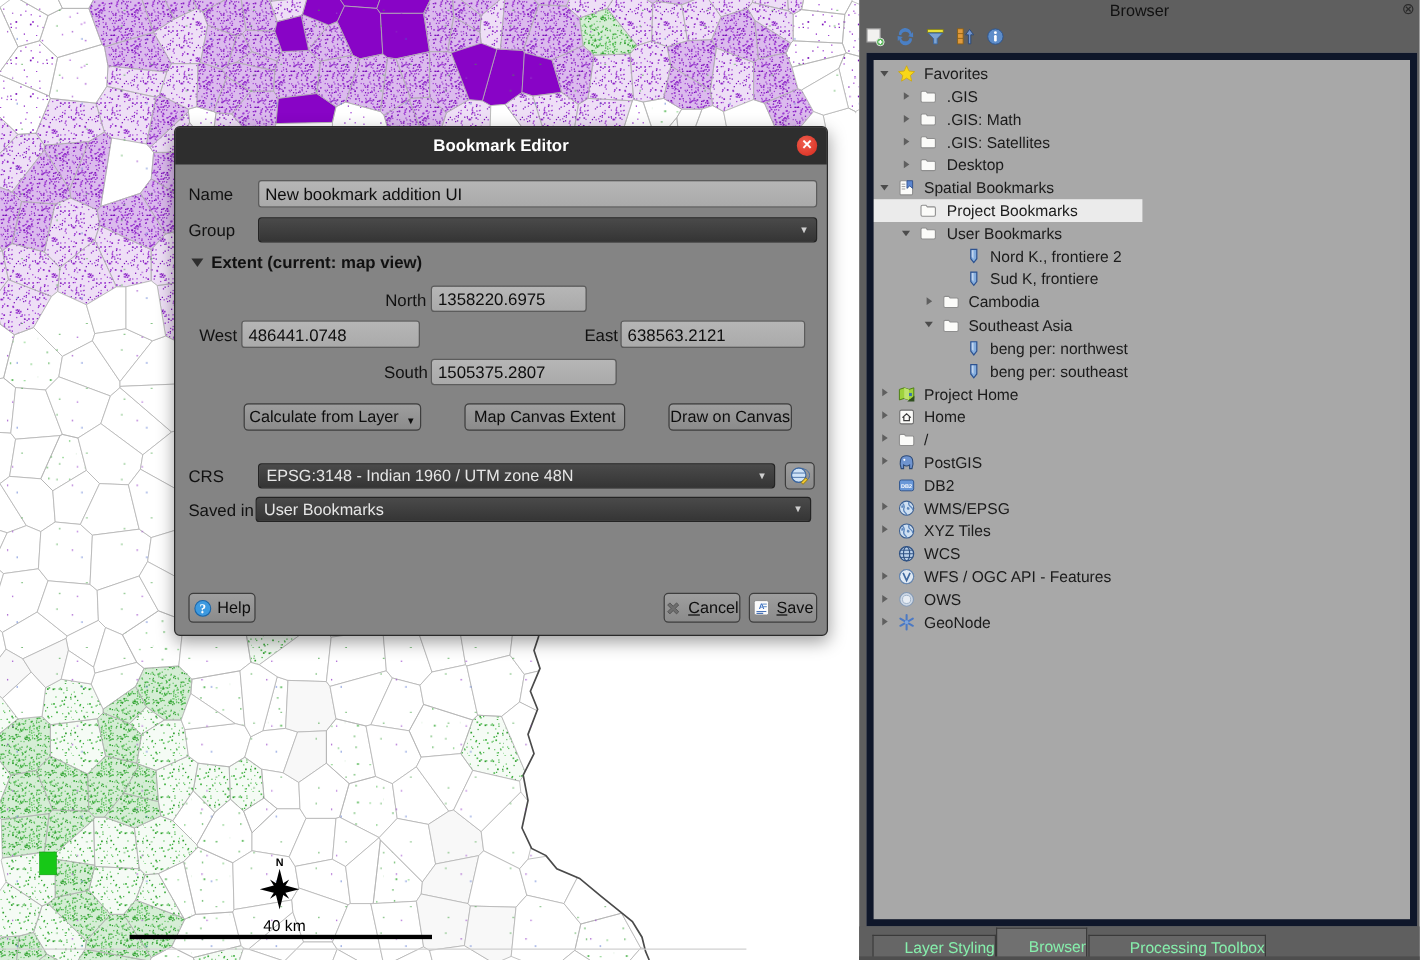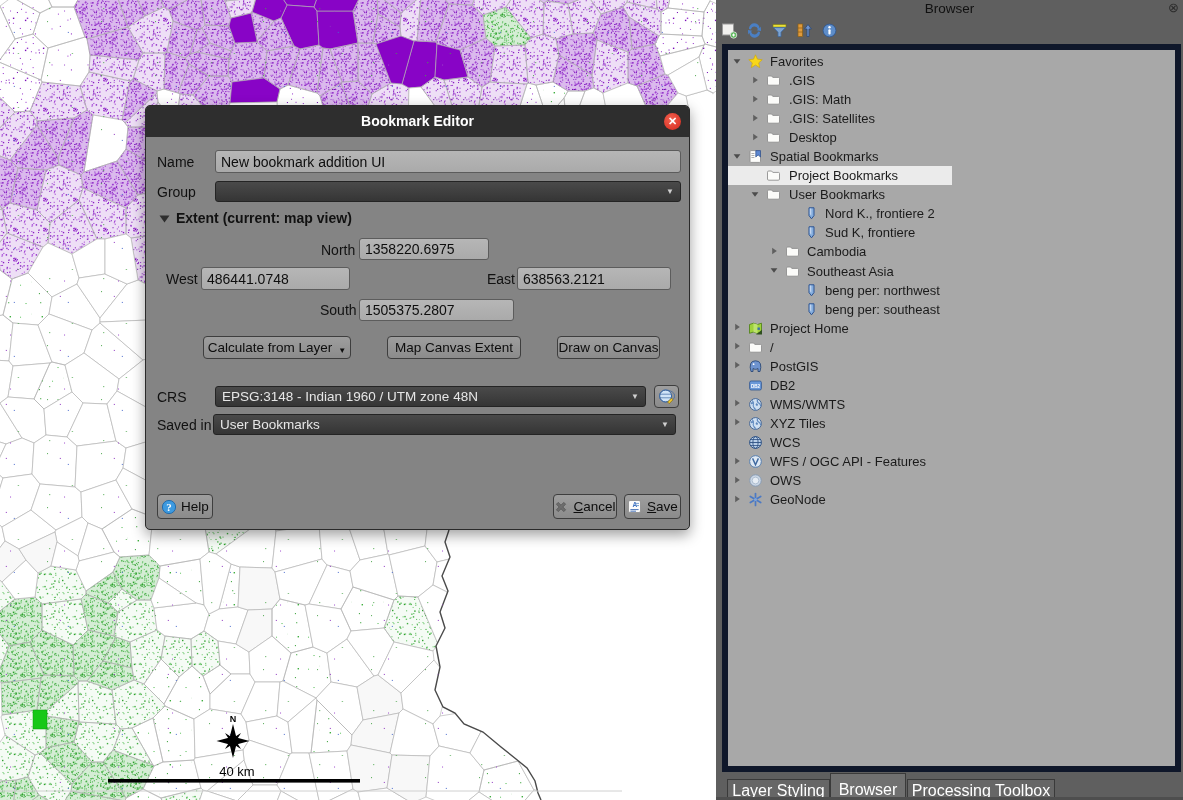"Home" div.row { html: none -> <div> <div><svg> <path></path> </svg></div> <div><svg> <rect></rect> <path></path> </svg></div> <div>Home</div> </div> }
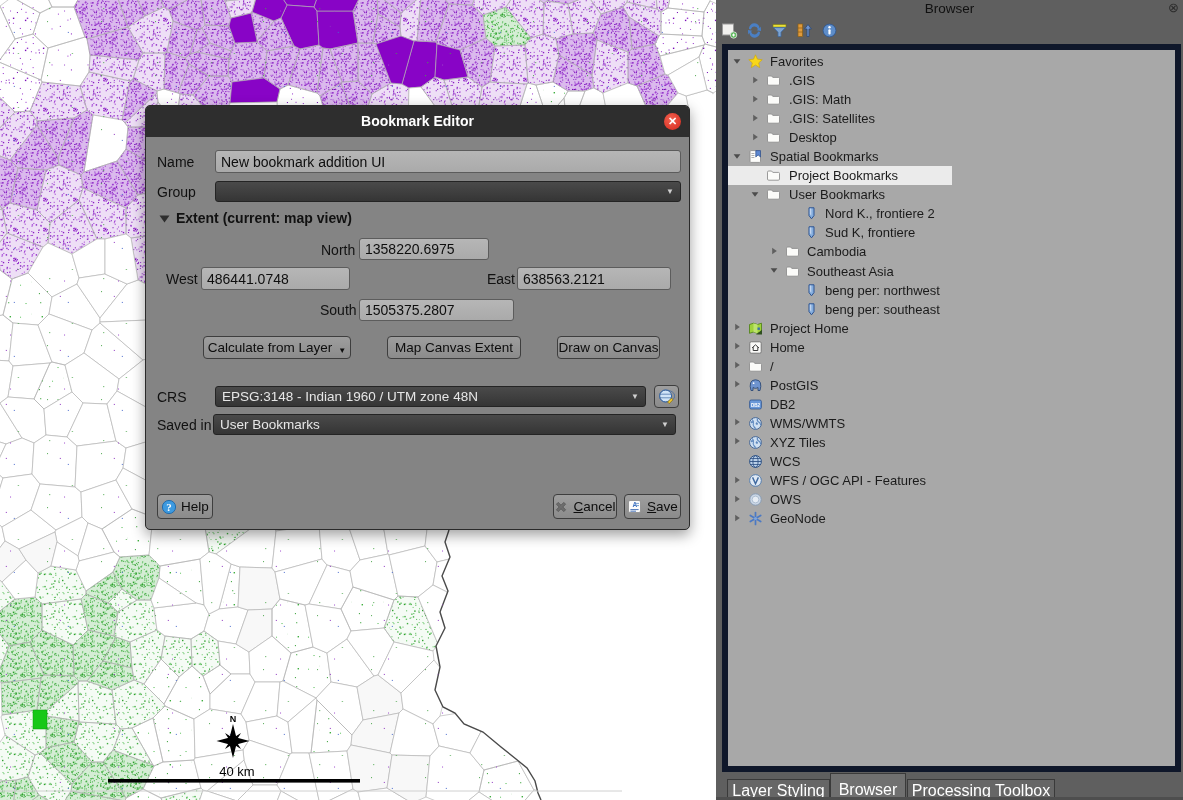"WMS/WMTS" div.lb { text: WMS/WMTS -> WMS/EPSG }
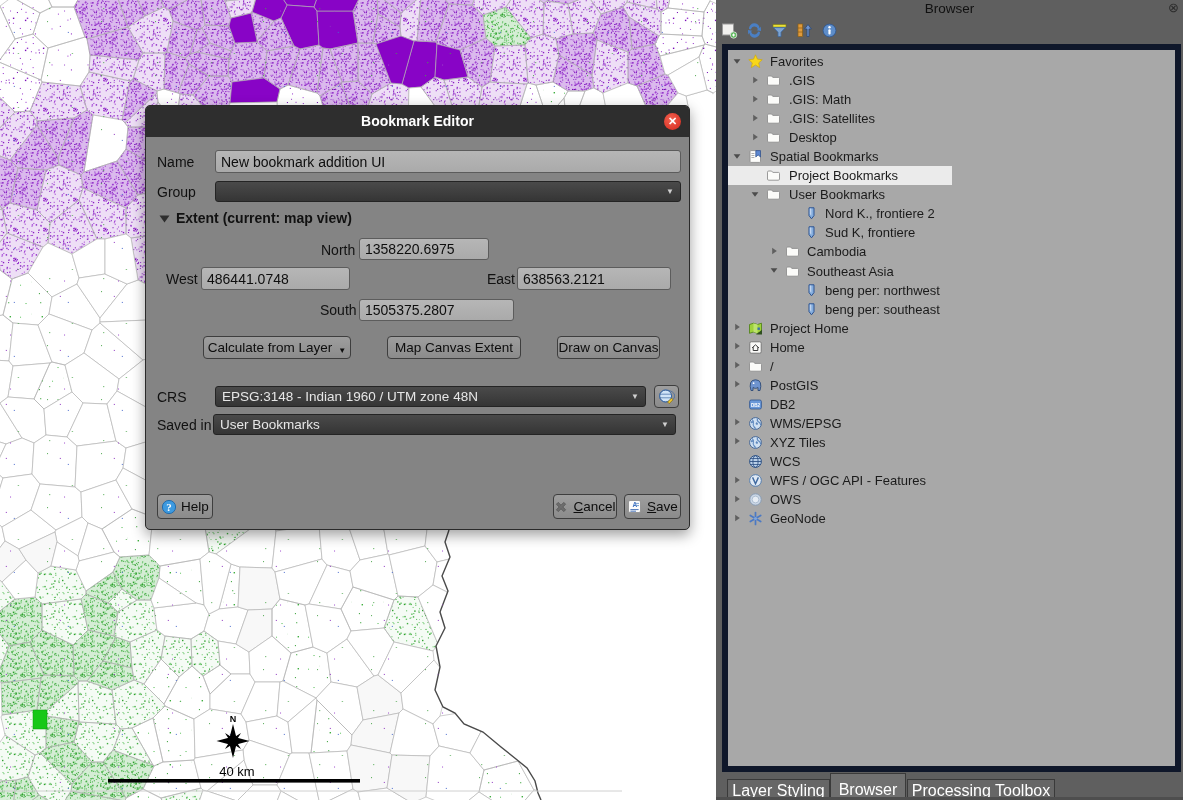"Layer Styling" .tab { color: #ffffff -> #86efac; font-size: 16px -> 13px; text-align: center -> right }
